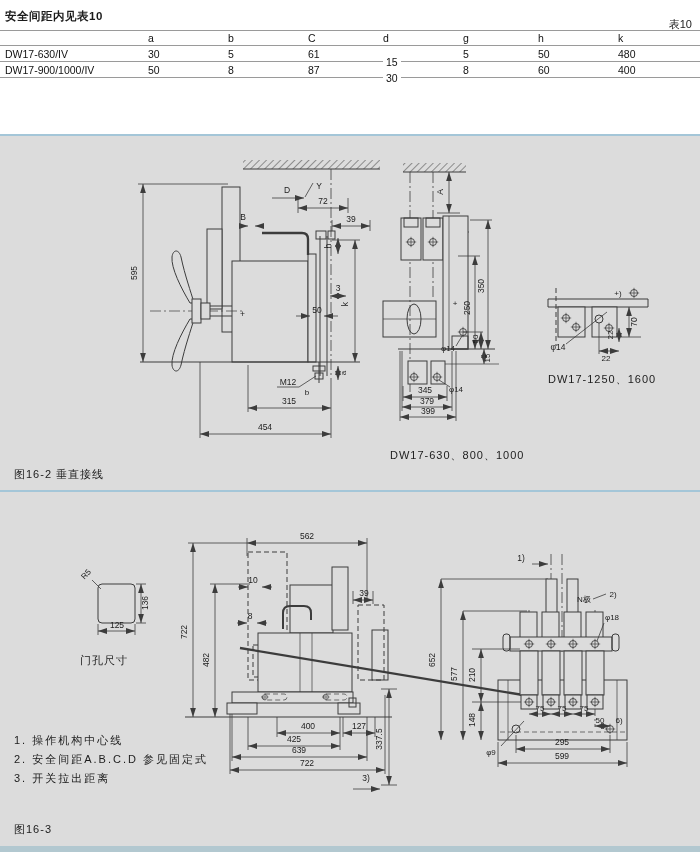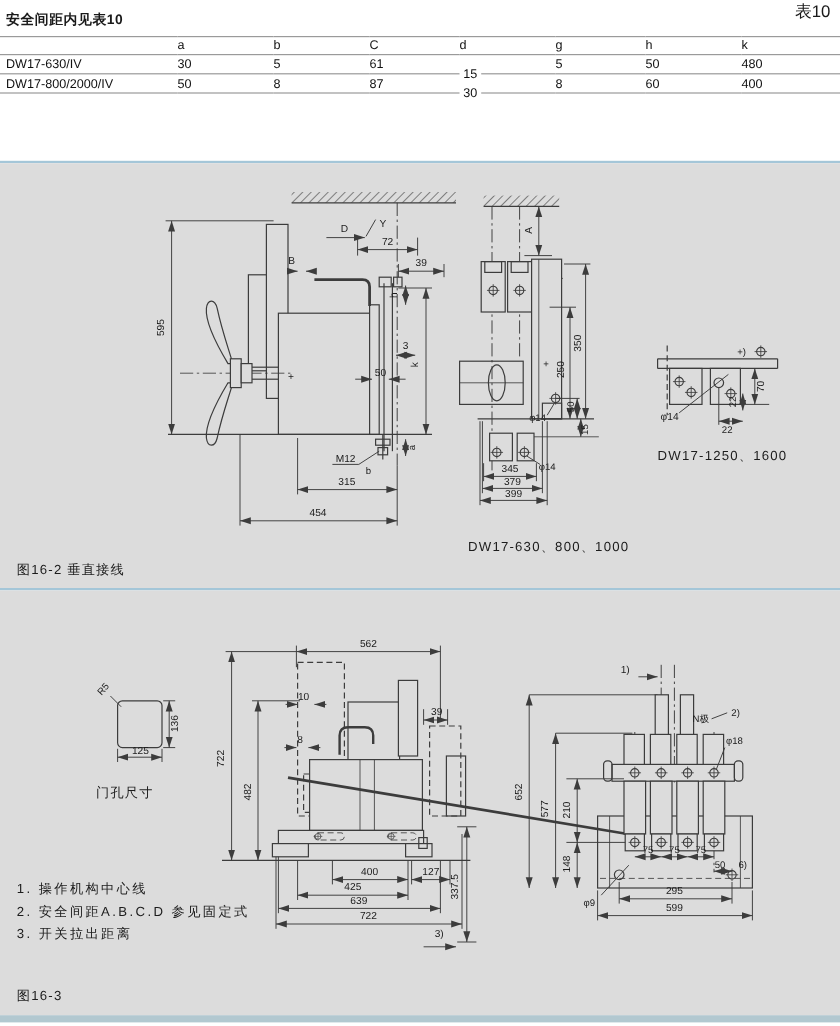"表10" #tabletag { font-size: 14px -> 11px; top: 1px -> 17px }
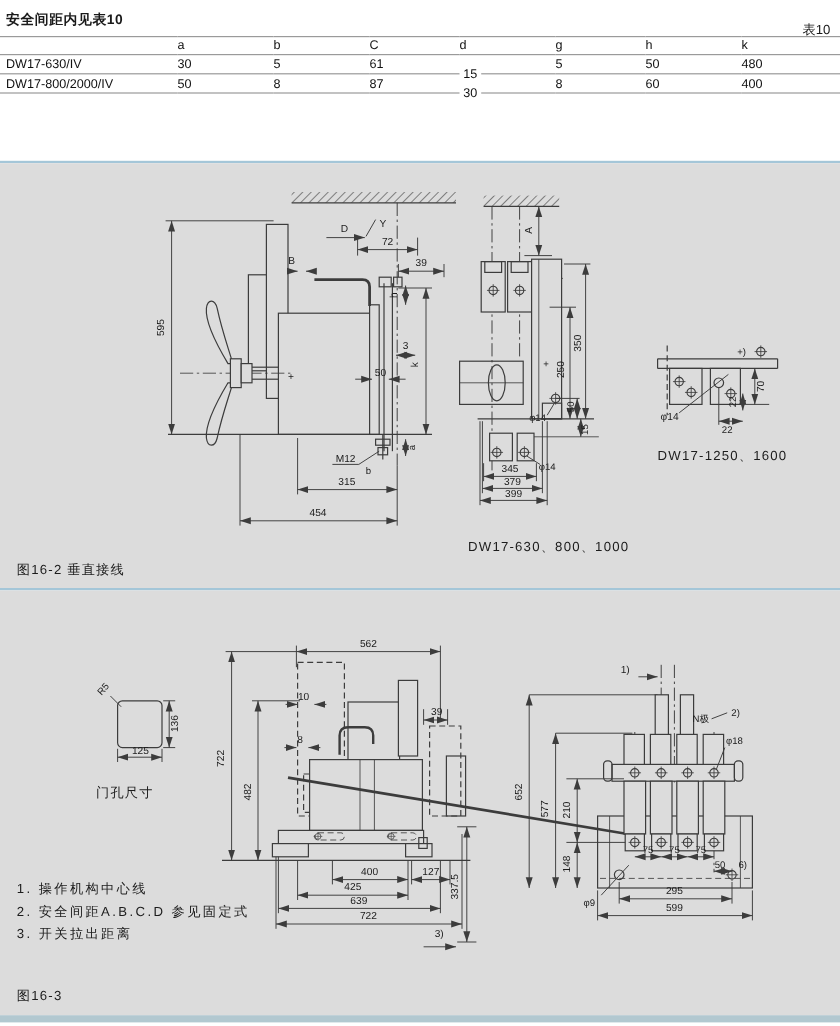"DW17-800/2000/IV" td.m { text: DW17-800/2000/IV -> DW17-900/1000/IV }
